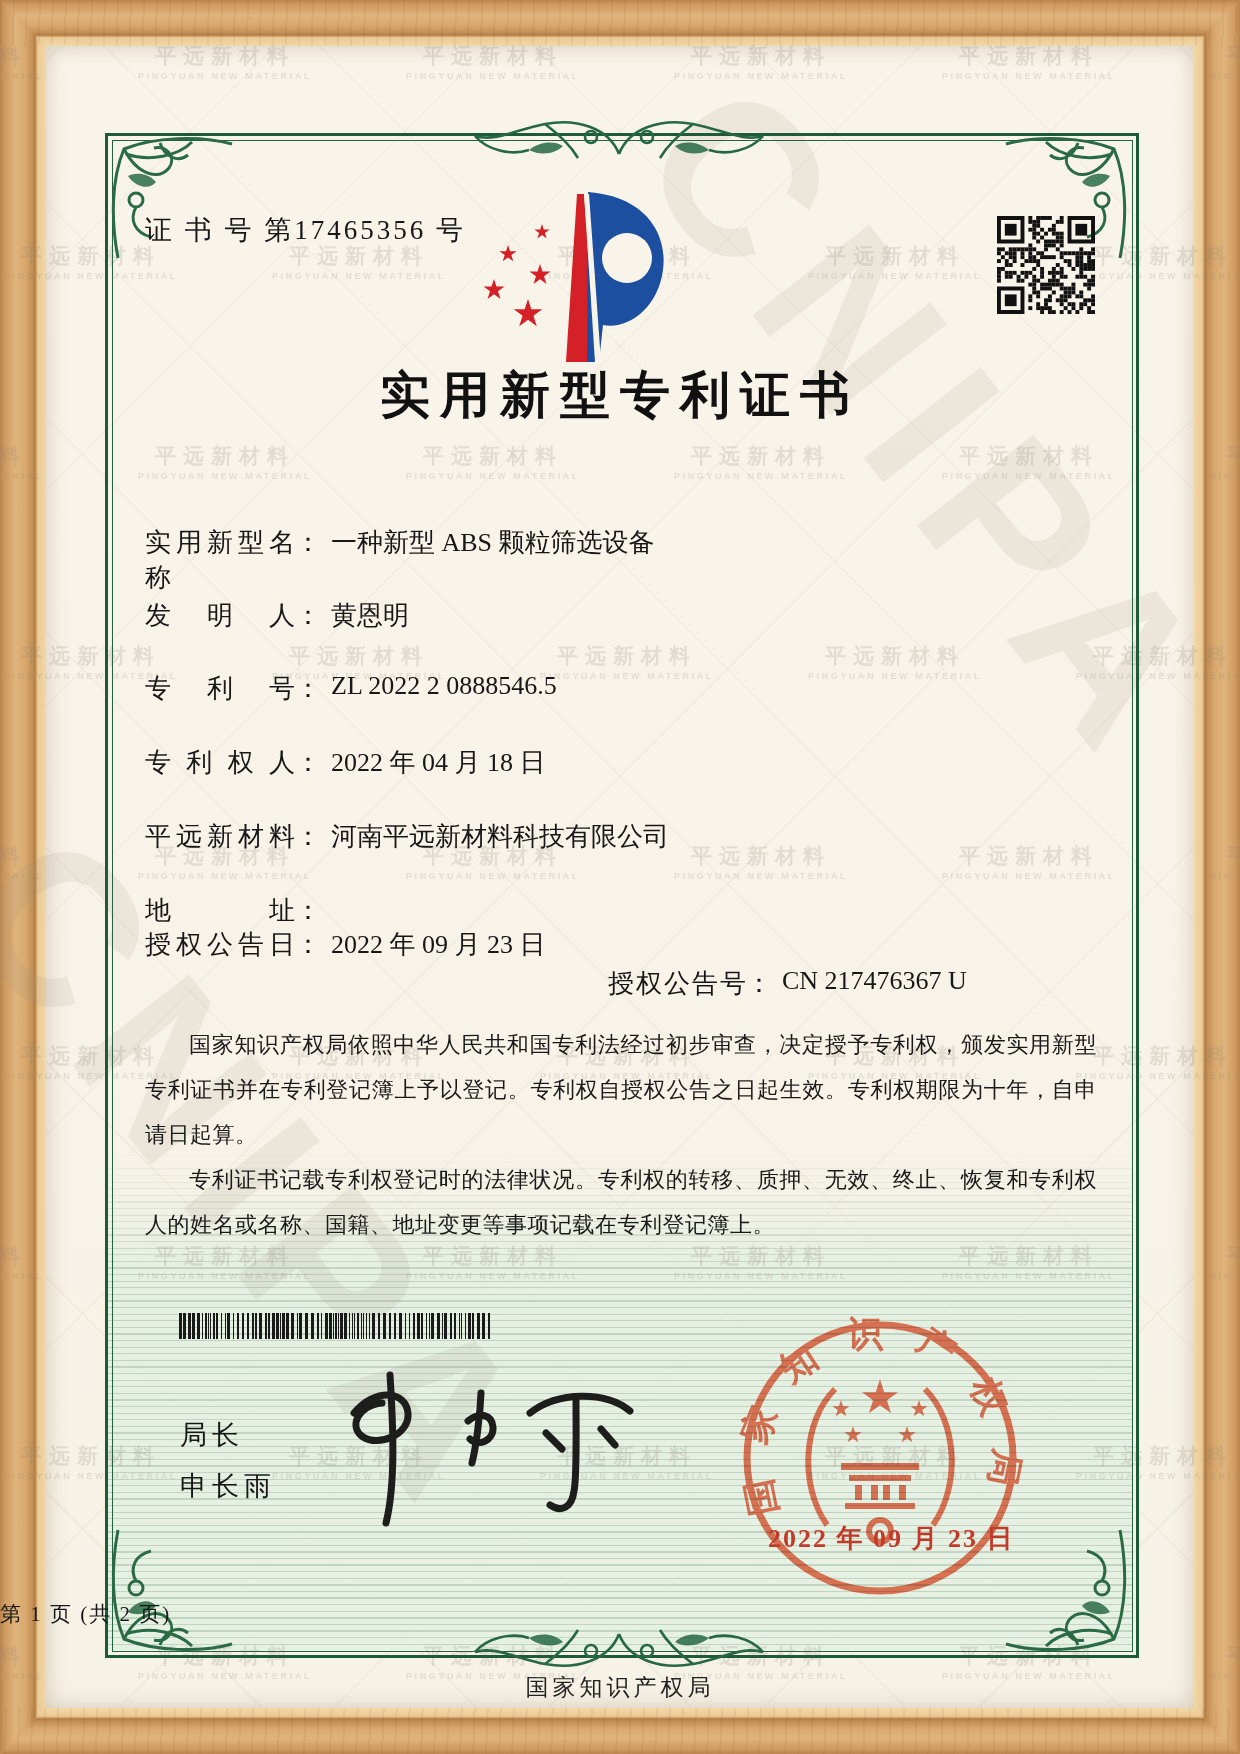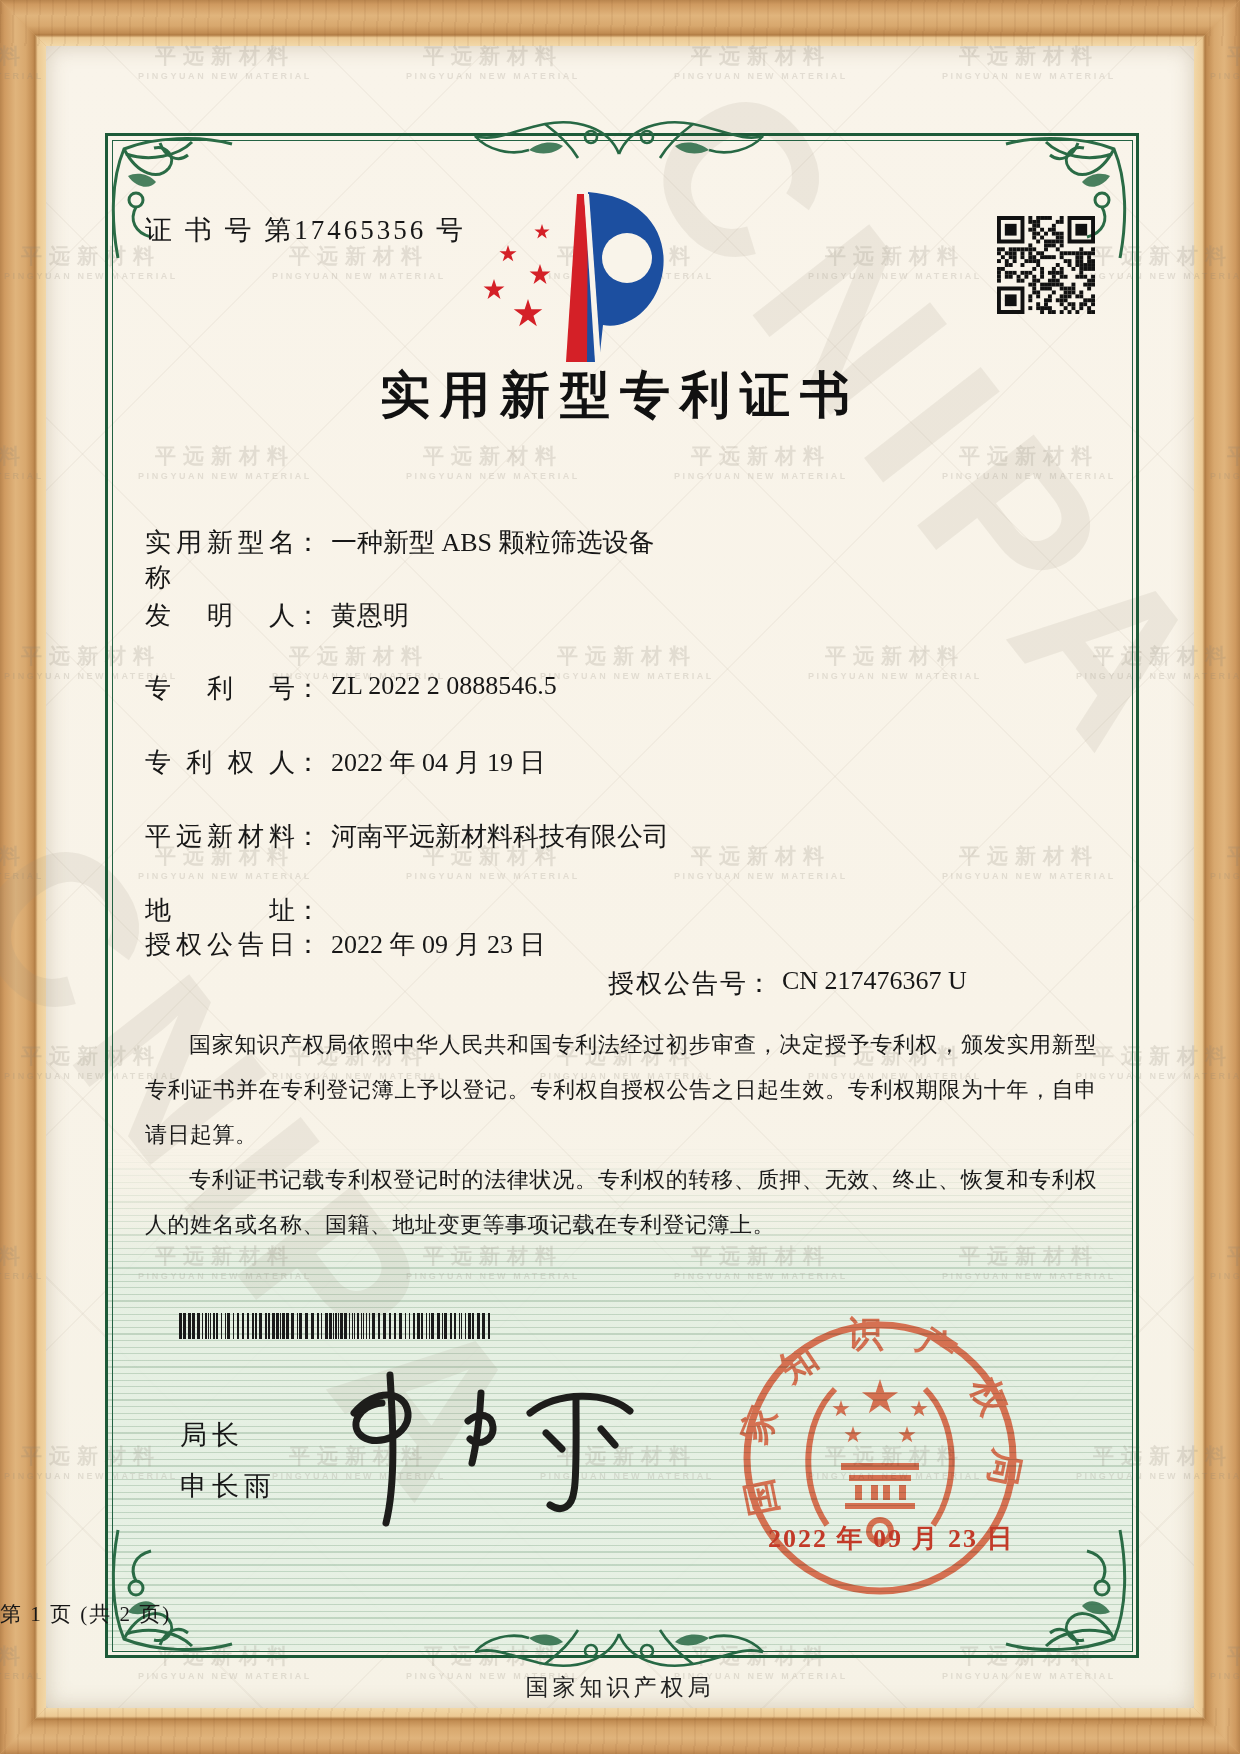"2022 年 04 月 19" span.val { text: 19 -> 18 }
